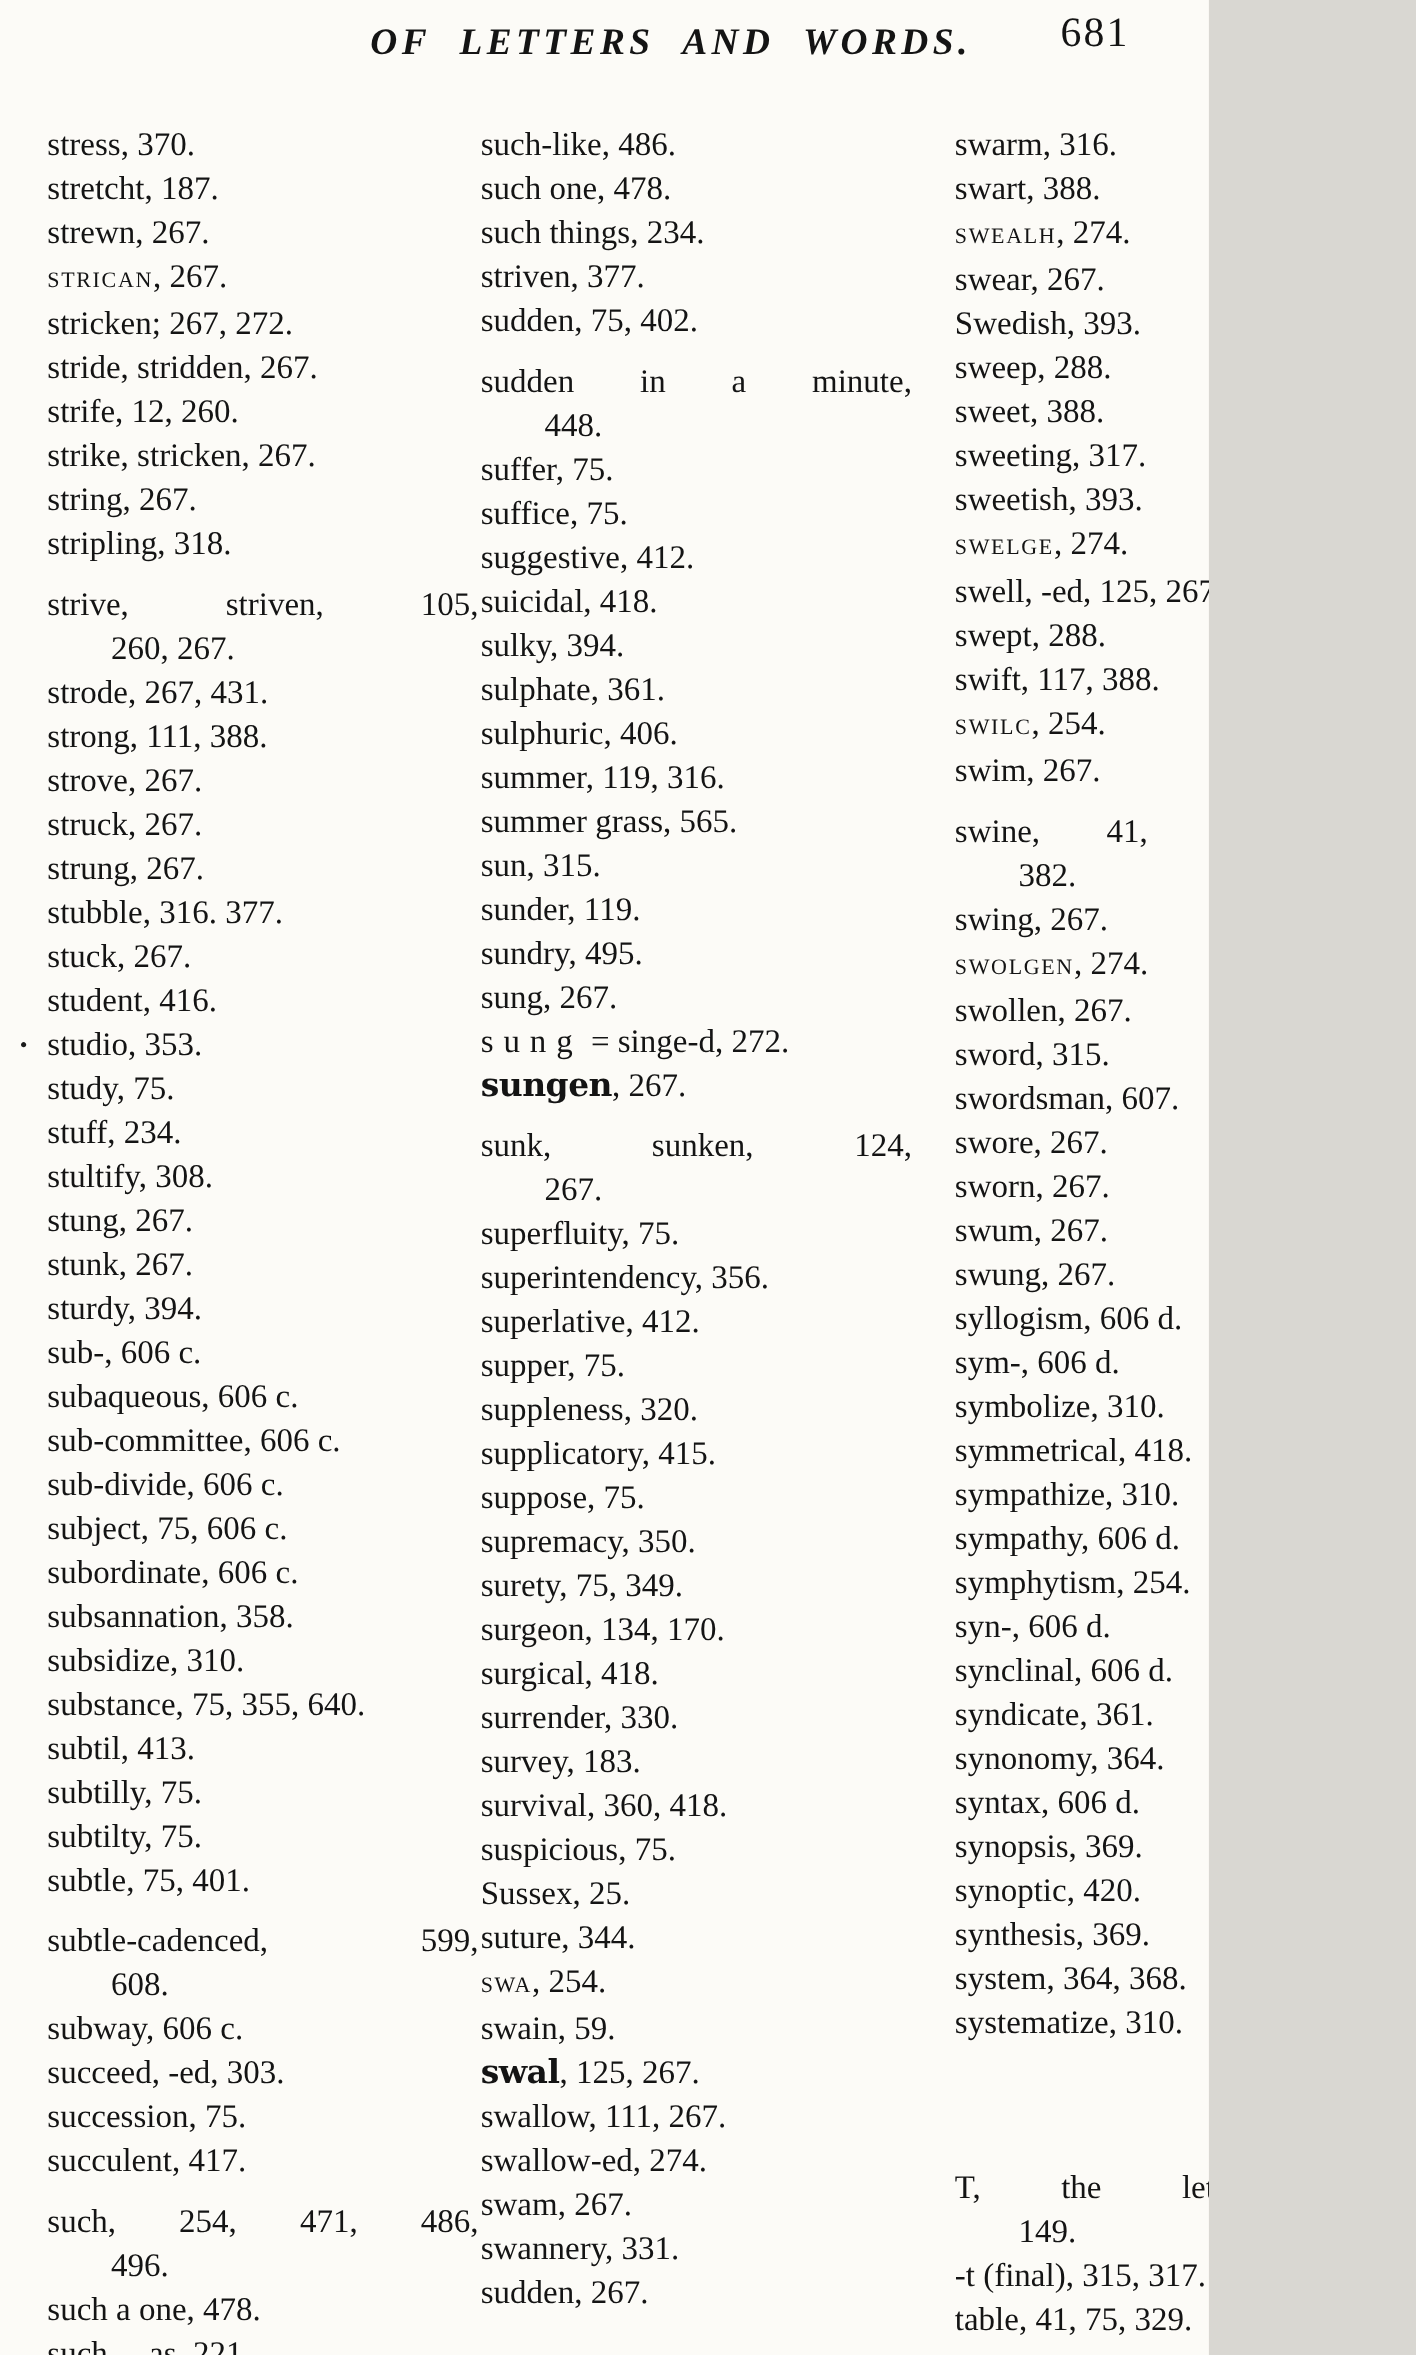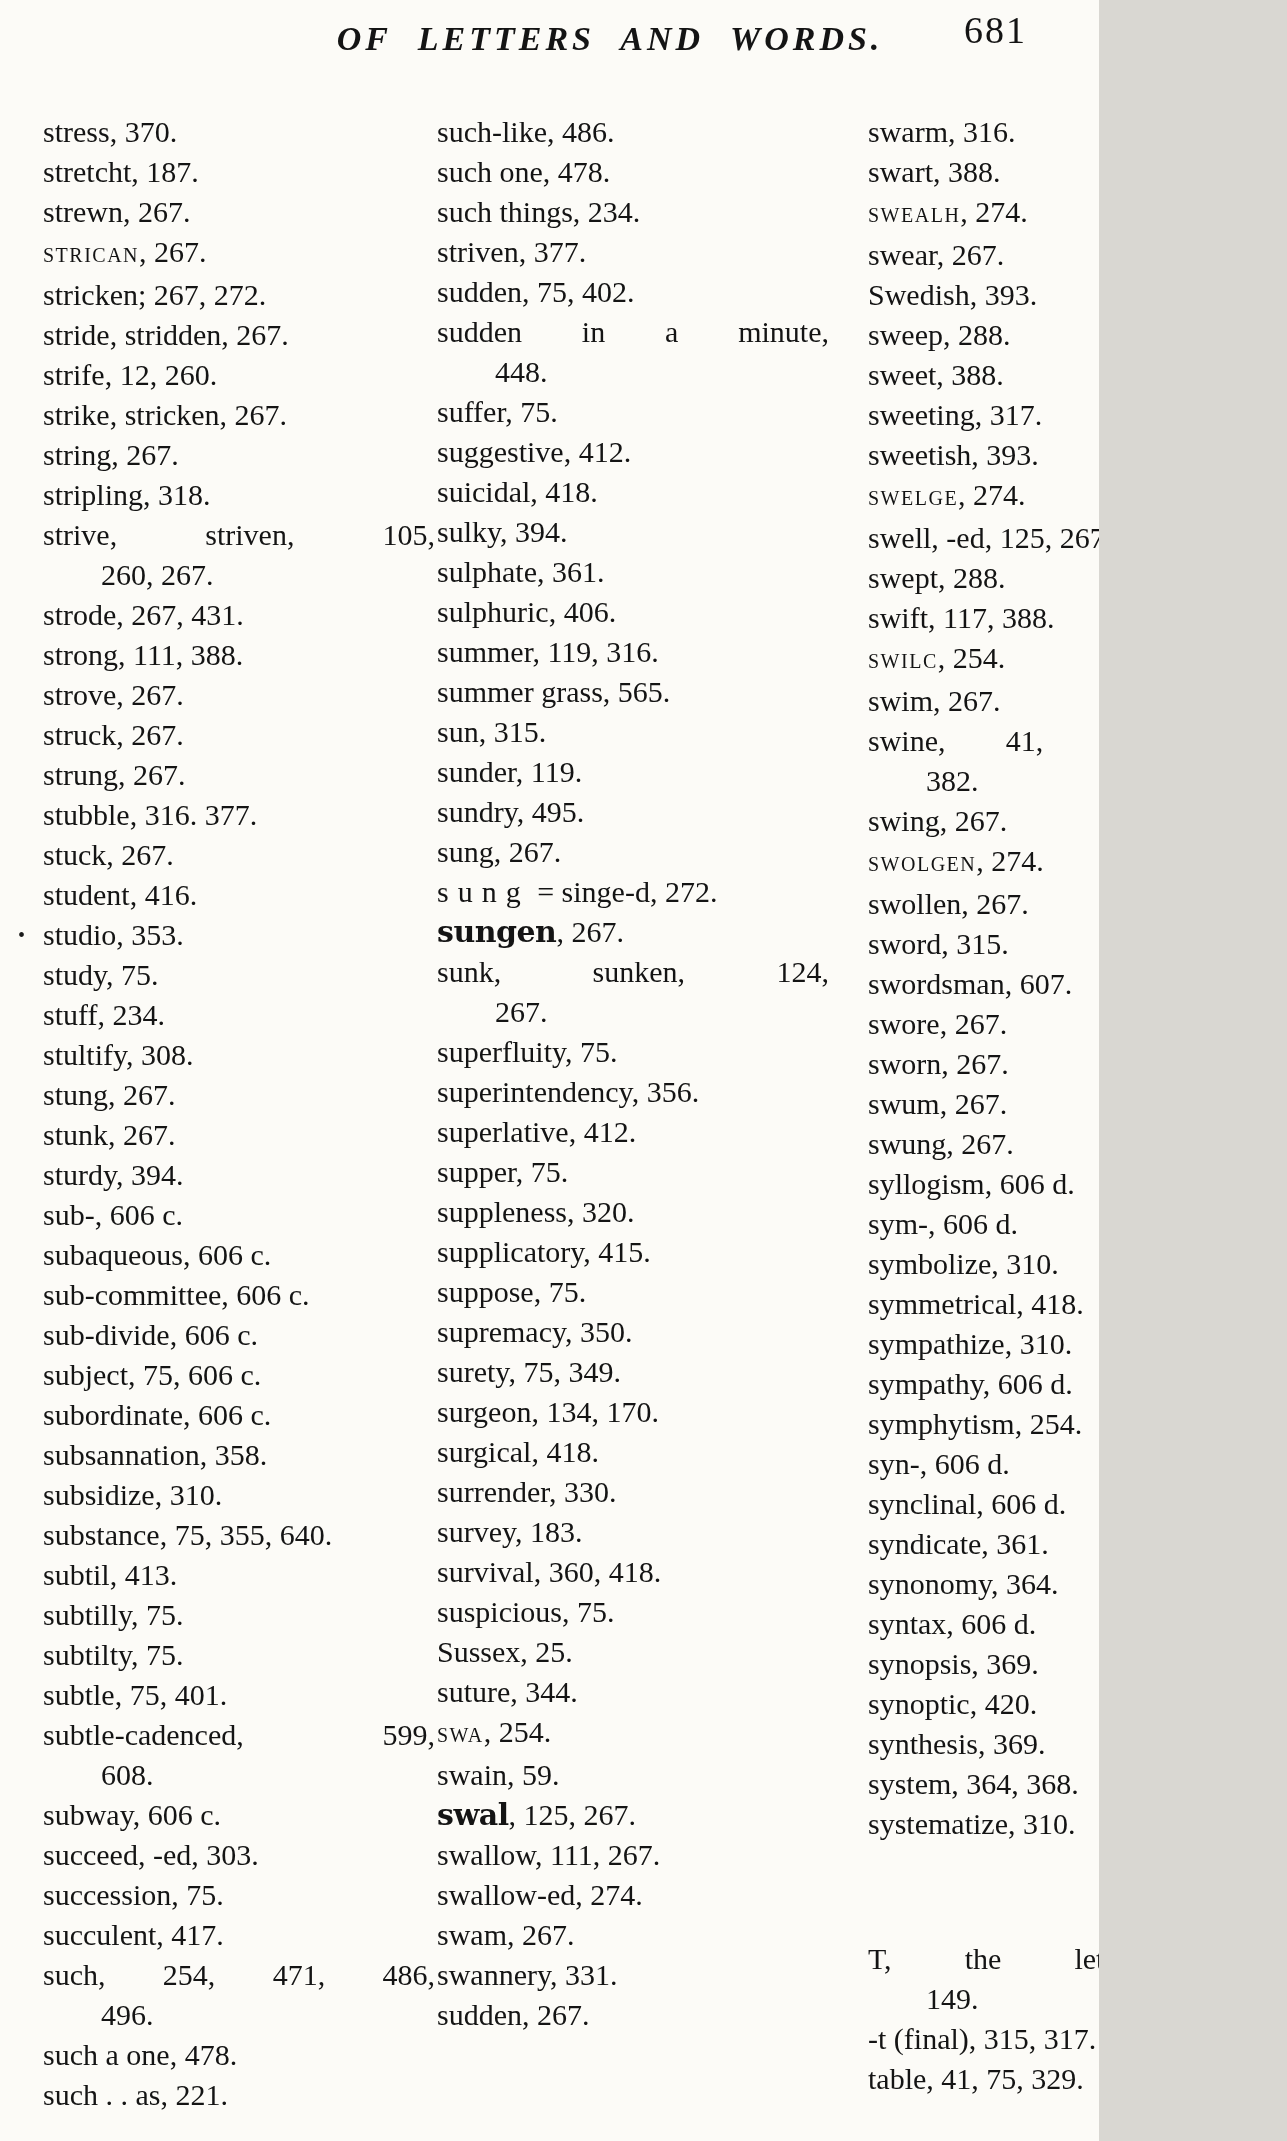"sudden in a minute," .entry.justify { margin-top: none -> 15px }
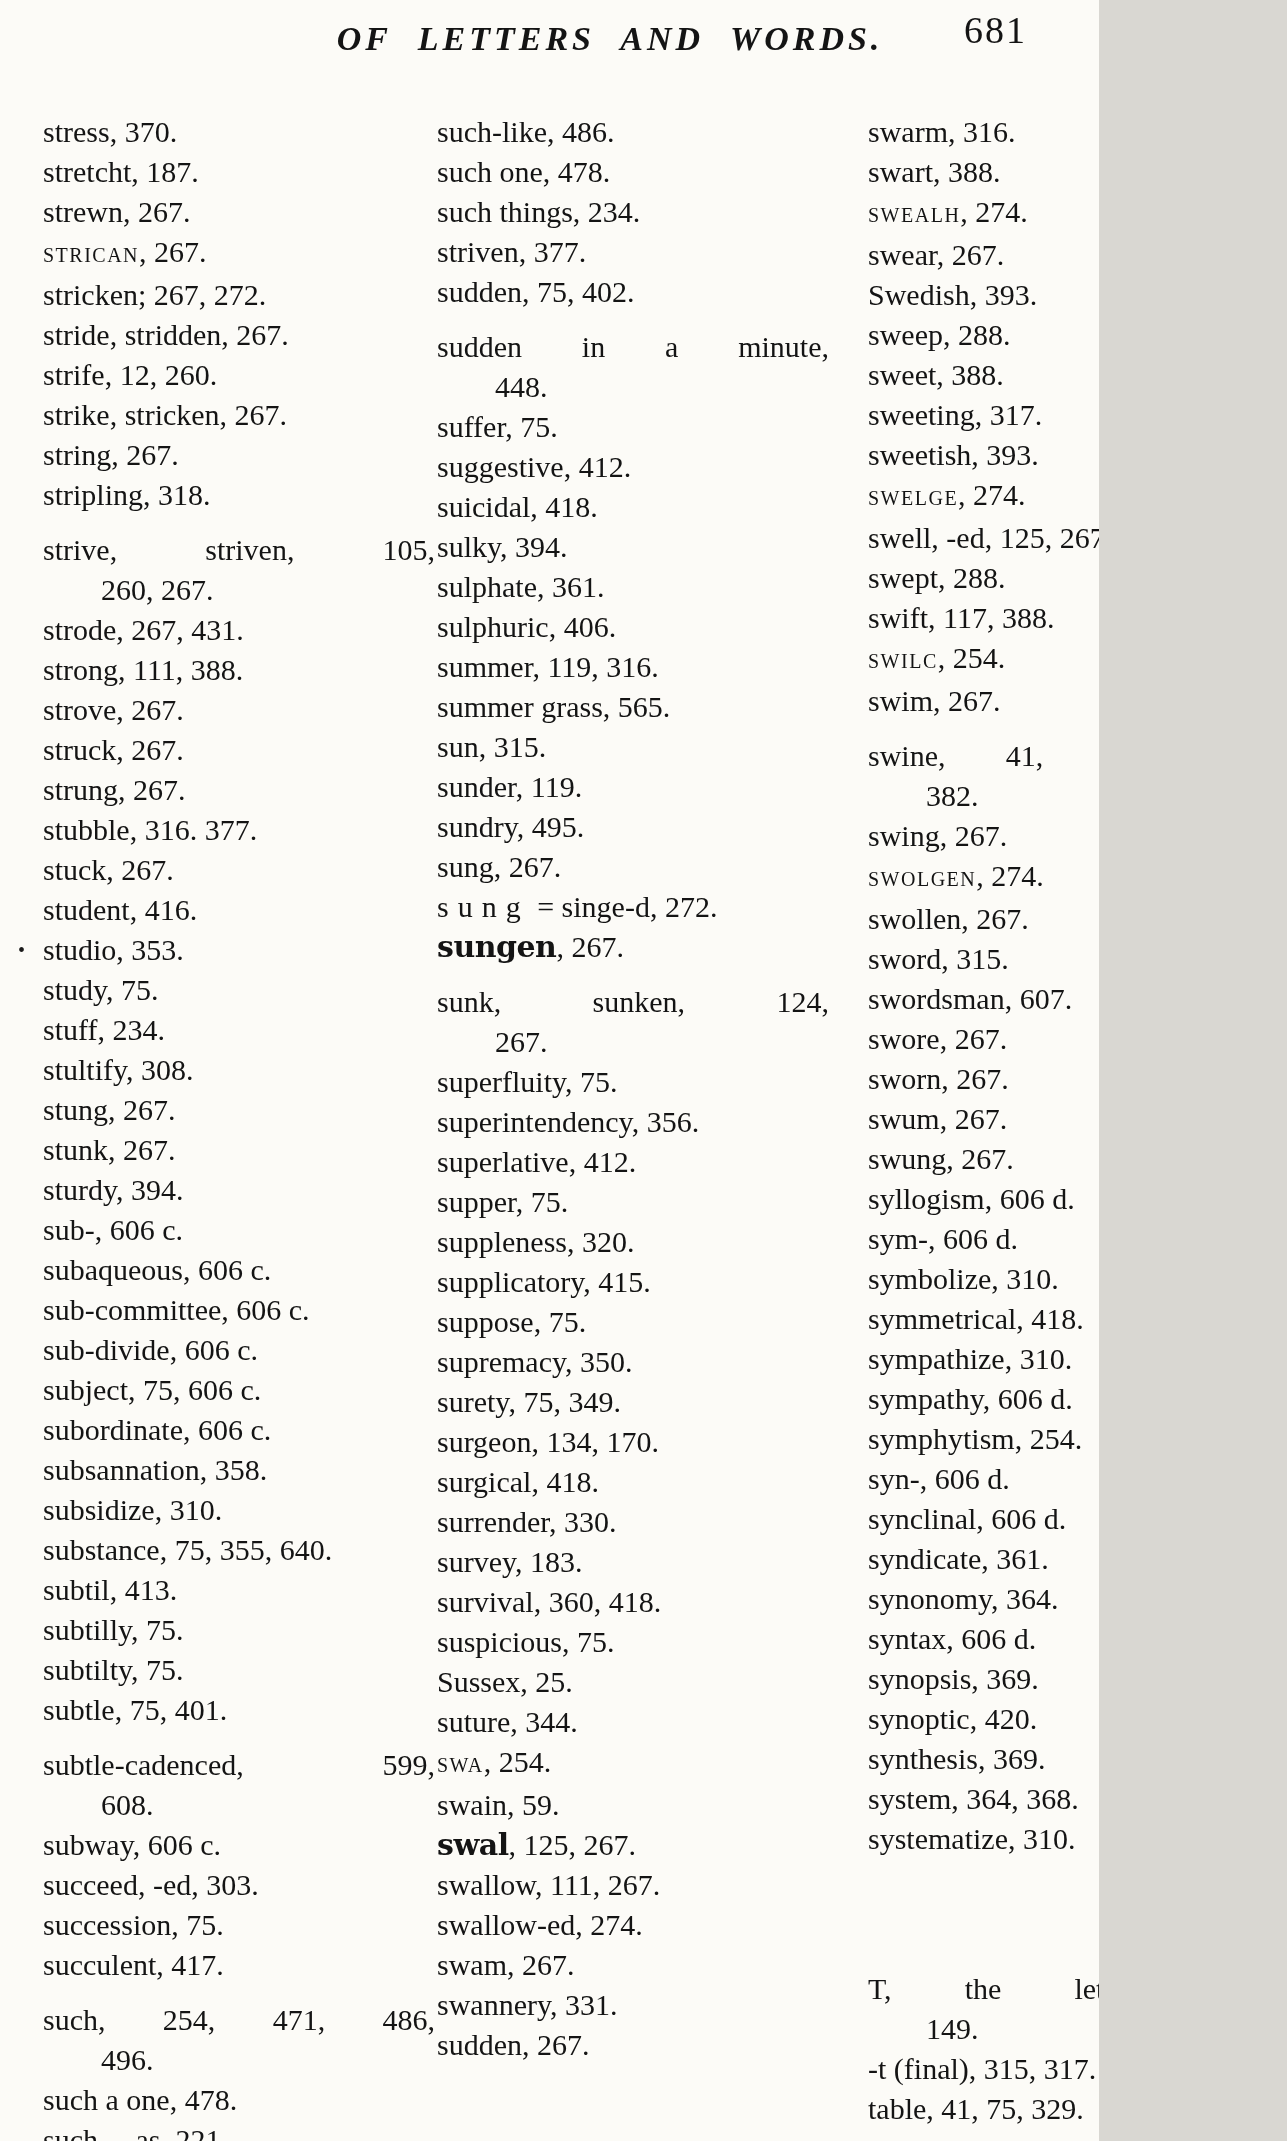"suffice, 75." div.entry { html: none -> <div><span>suffice</span><span>, 75.</span></div> }
